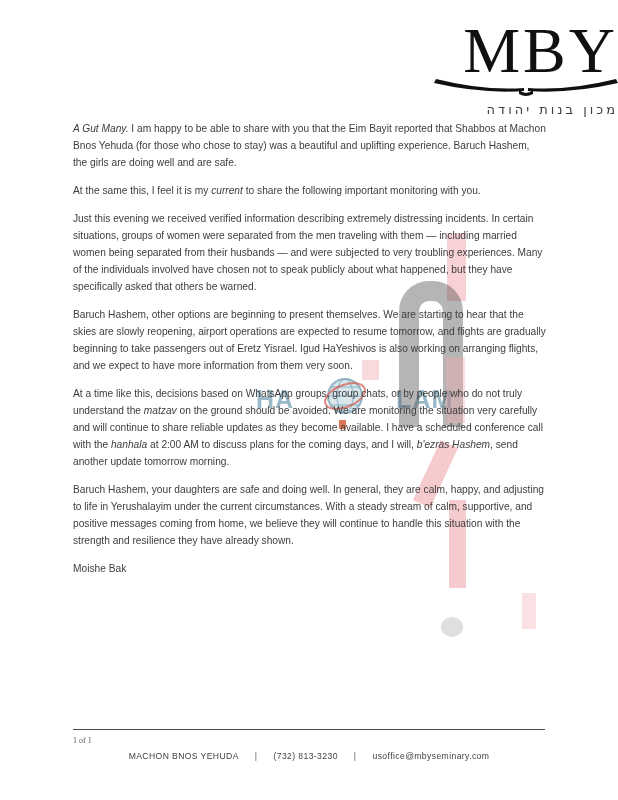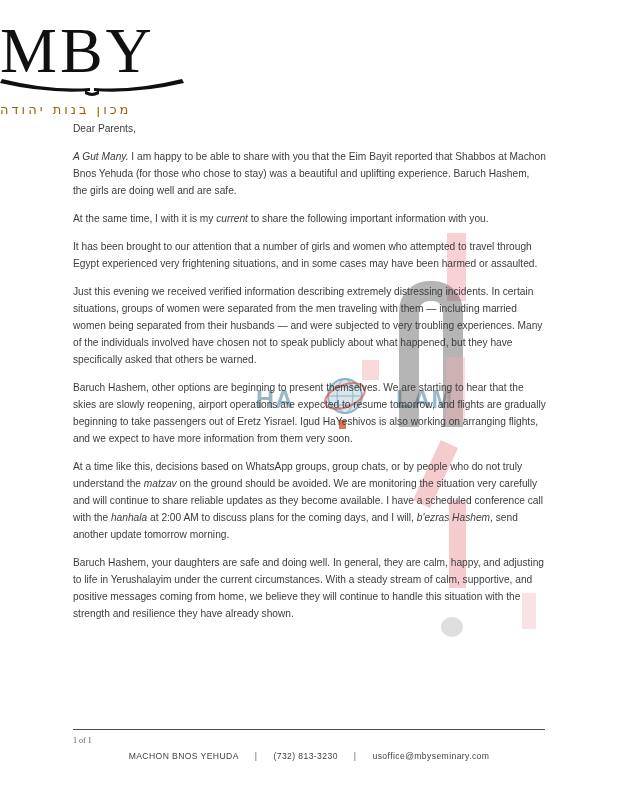"MBY" .logo { text-align: left -> right }
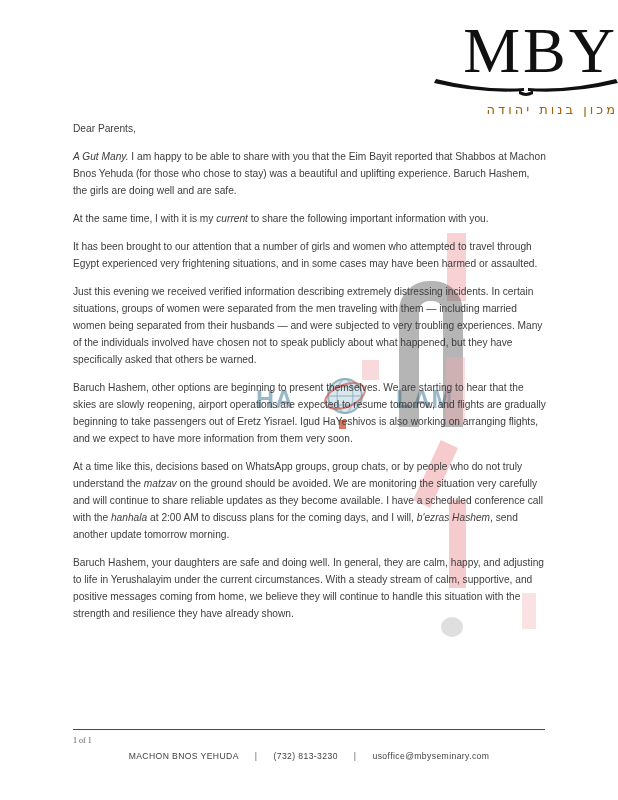"מכון בנות יהודה" .logo-hebrew { color: #a16207 -> #404040 }
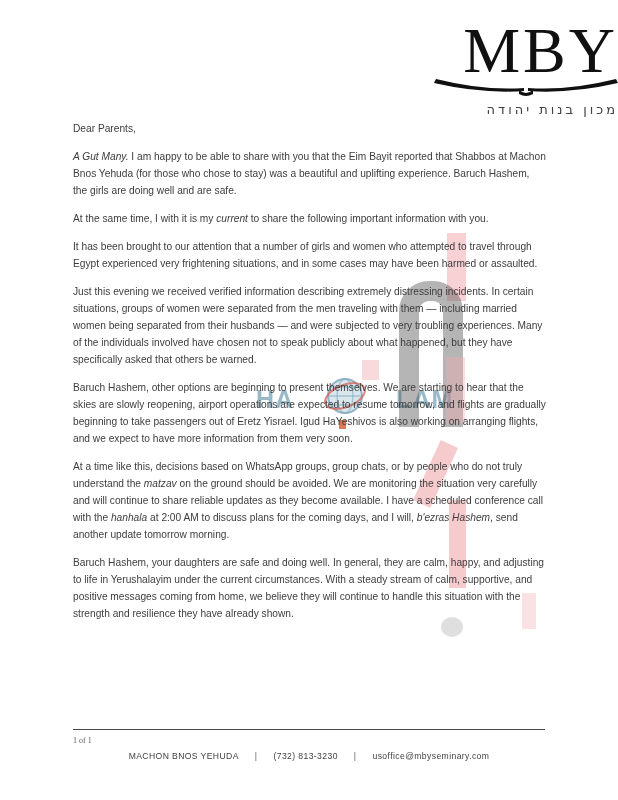"Dear Parents," p { html: <p>Dear Parents,</p> -> none }
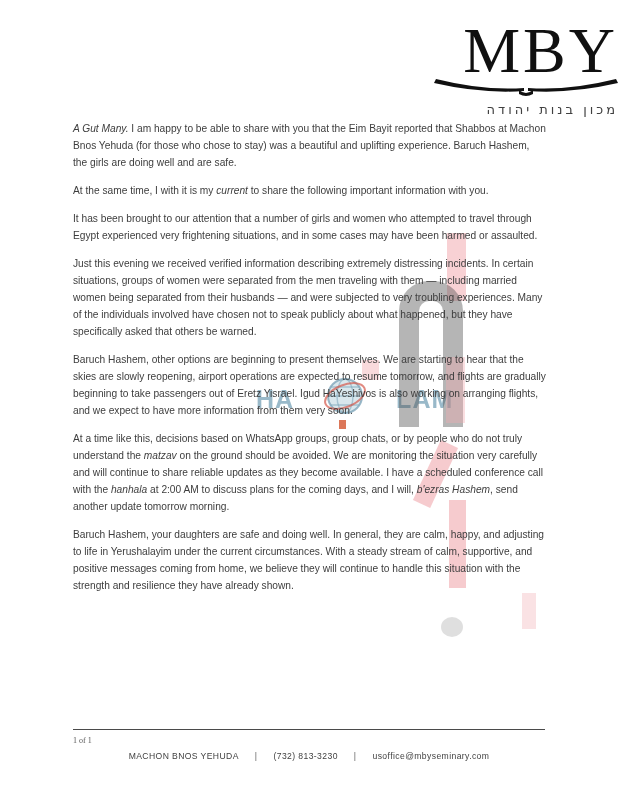"At the same time, I" span { text: time, I with -> this, I feel }
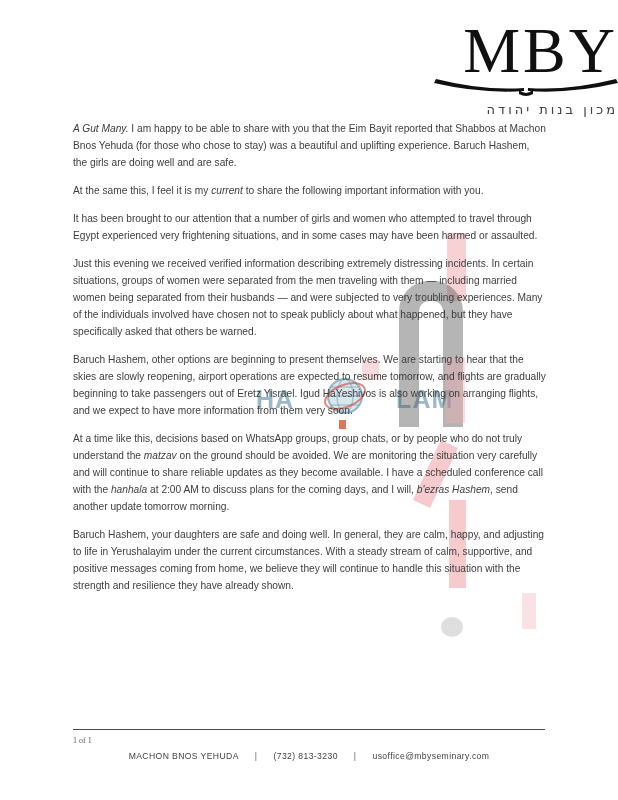"to share the following important" span { text: information -> monitoring }
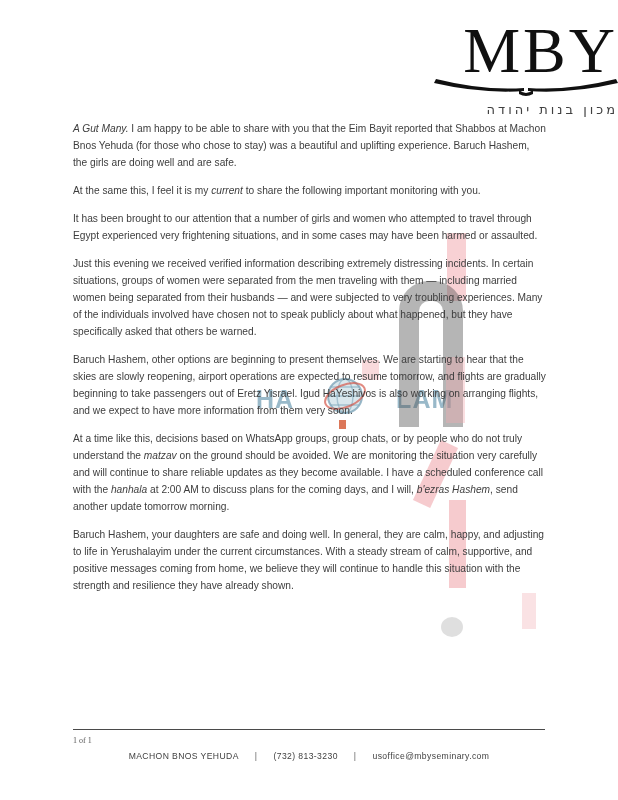"It has been brought to" p { html: <p><span>It has been brought to our attention that a number of girls and women who attempted to travel through Egypt experienced very frightening situations, and in some cases may have been harmed or assaulted.</span></p> -> none }
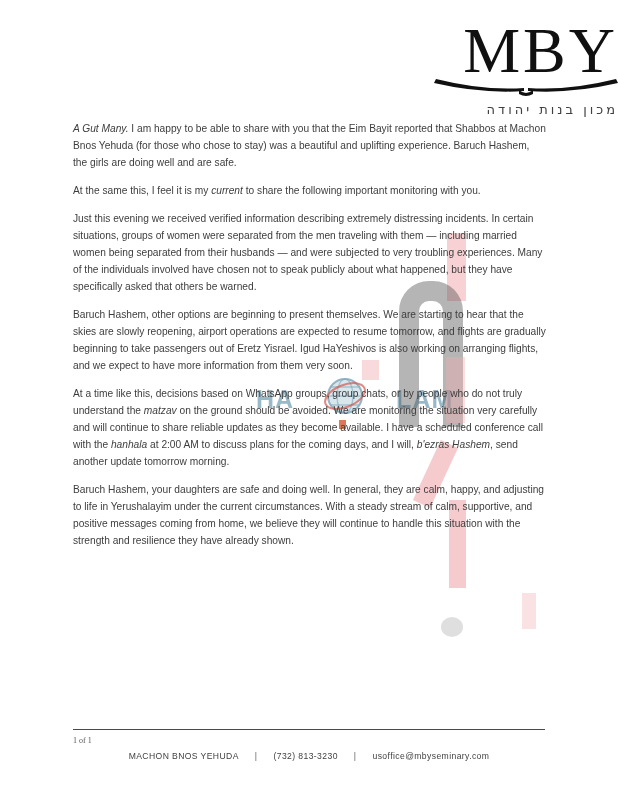"Moishe Bak" p.sig { html: none -> <p>Moishe Bak</p> }
